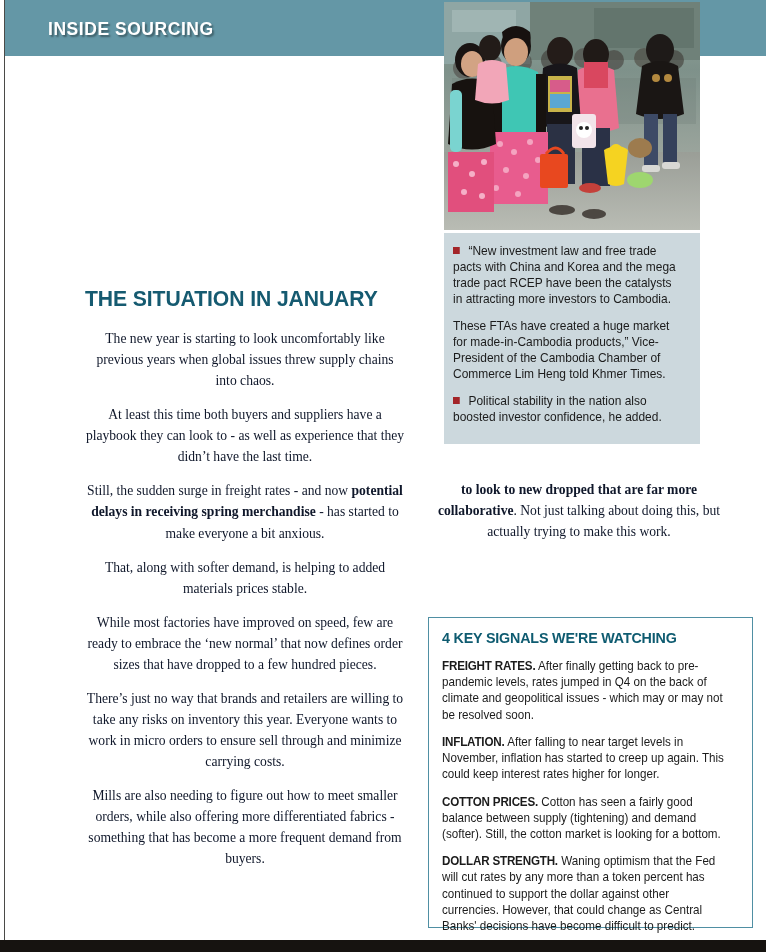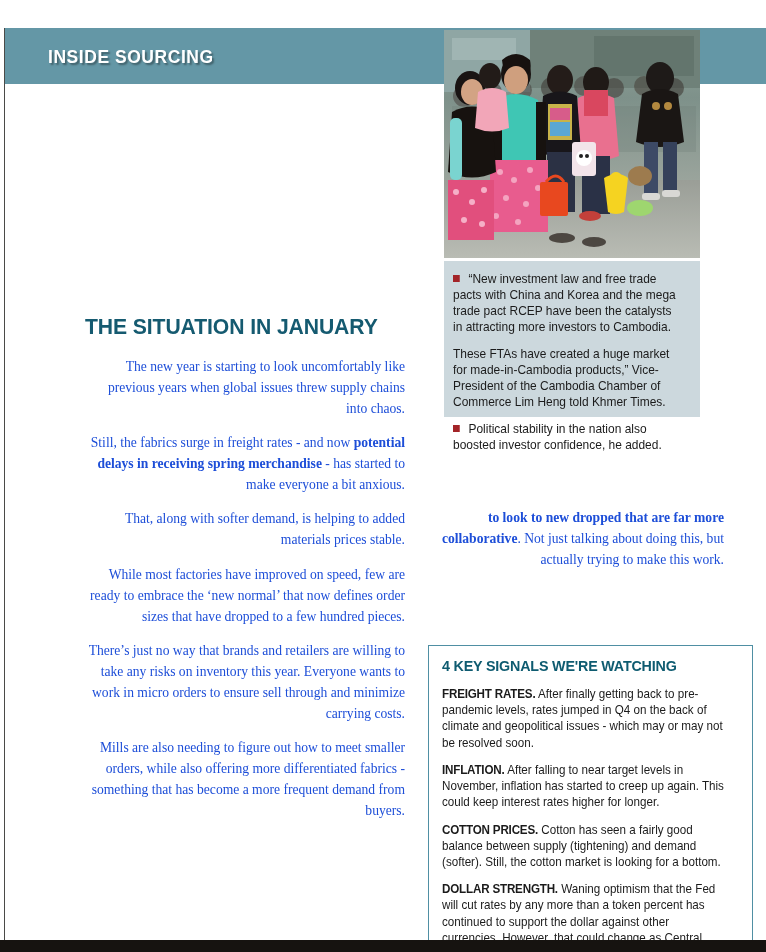"INSIDE SOURCING" #page { margin-top: 28px -> none }
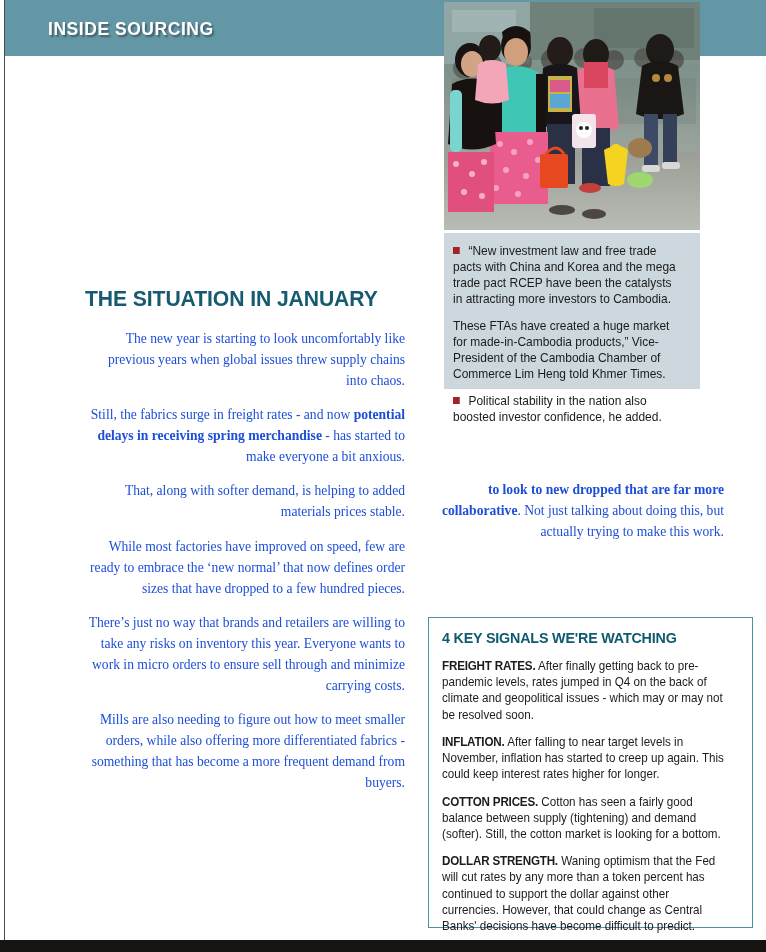"“New investment law and free" .quote-box { height: 156px -> 211px }
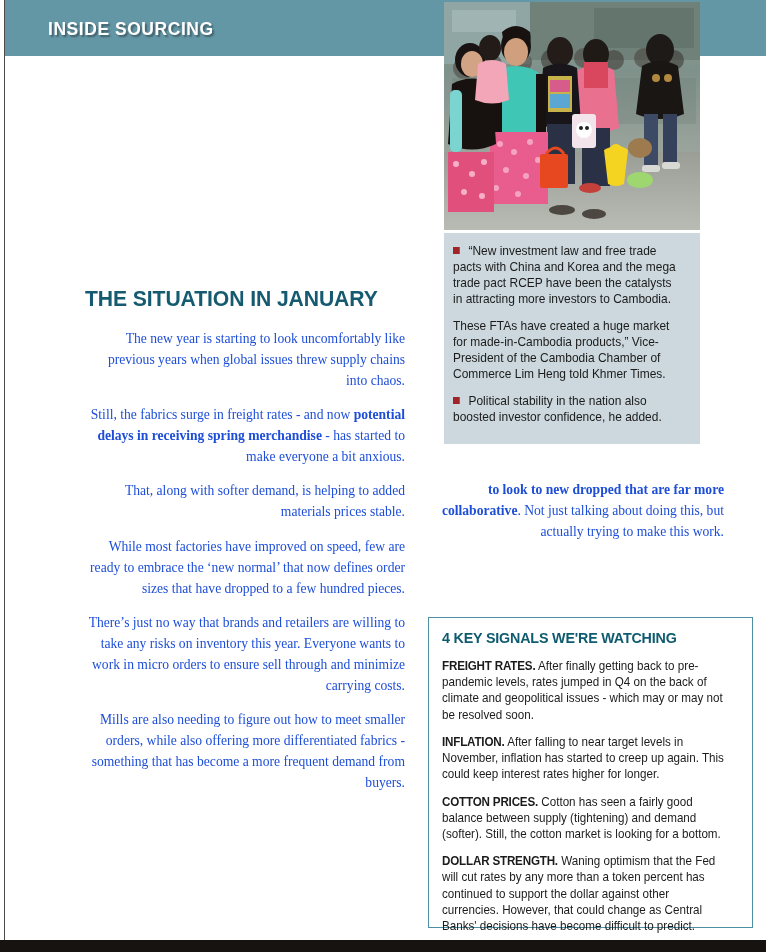"The new year is starting" .body-p { color: #1d4ed8 -> #0f172a; text-align: right -> center }
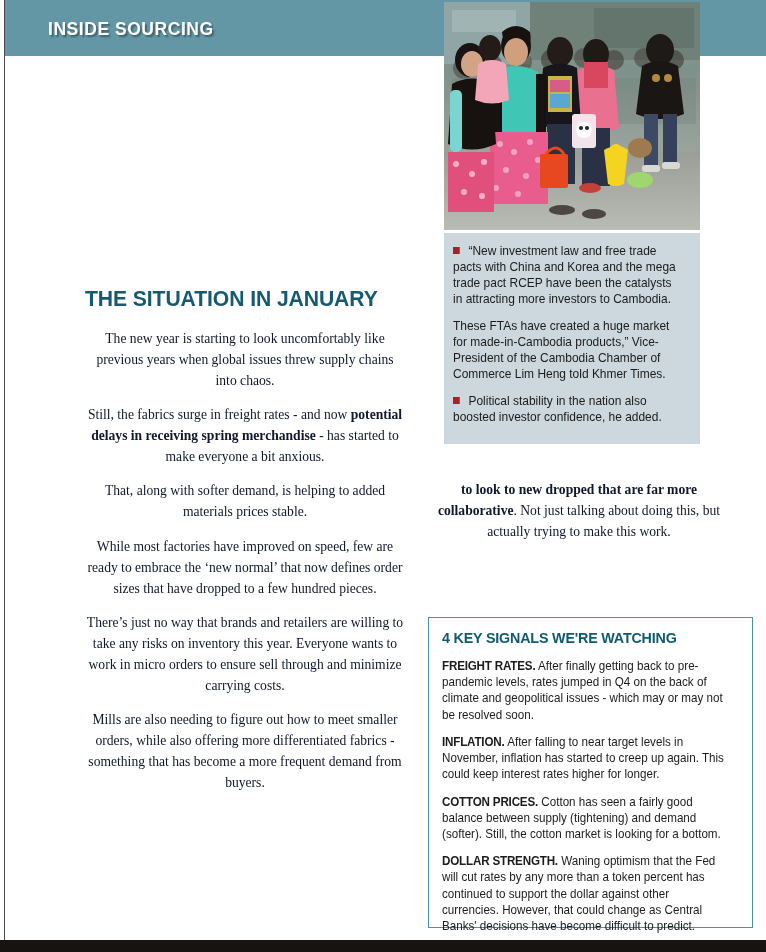"At least this time both" p.body-p { html: none -> <p><span>At least this time both buyers and suppliers have a playbook they can look to - as well as experience that they didn’t have the last time.</span></p> }
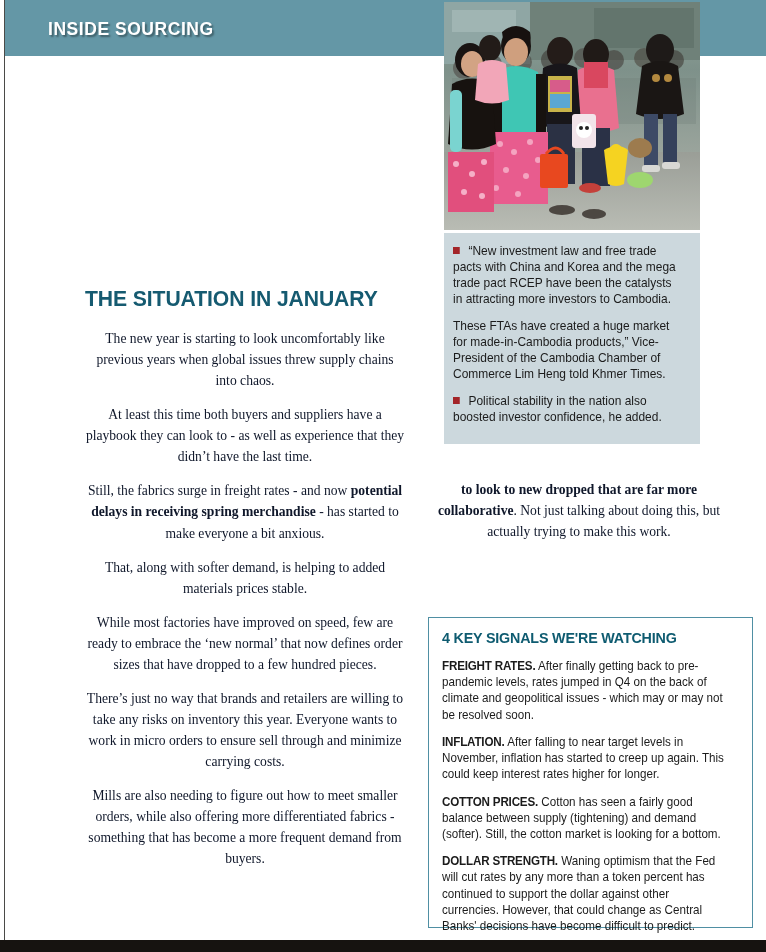"Still, the fabrics surge in" span { text: fabrics -> sudden }
